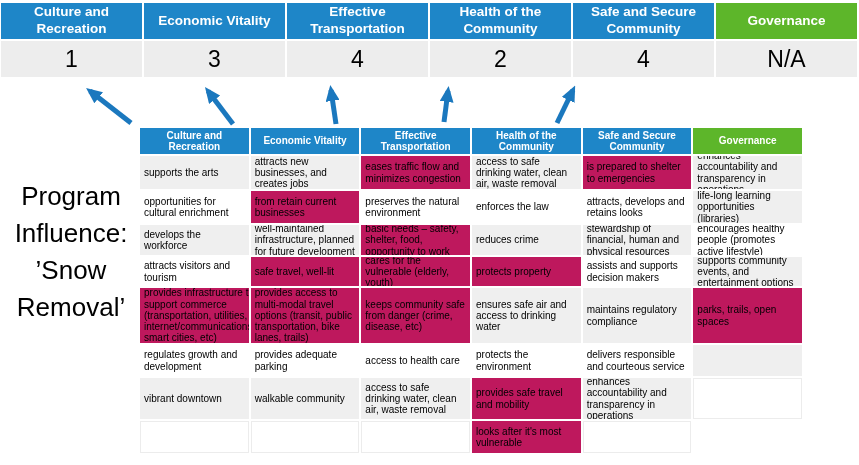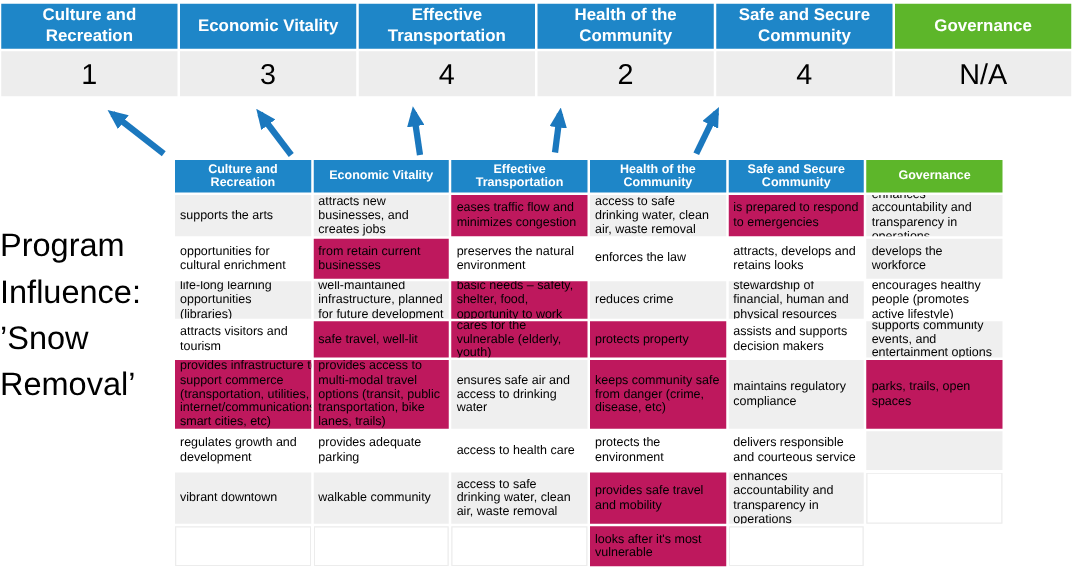"is prepared to respond to" div.m-cell { text: respond -> shelter }
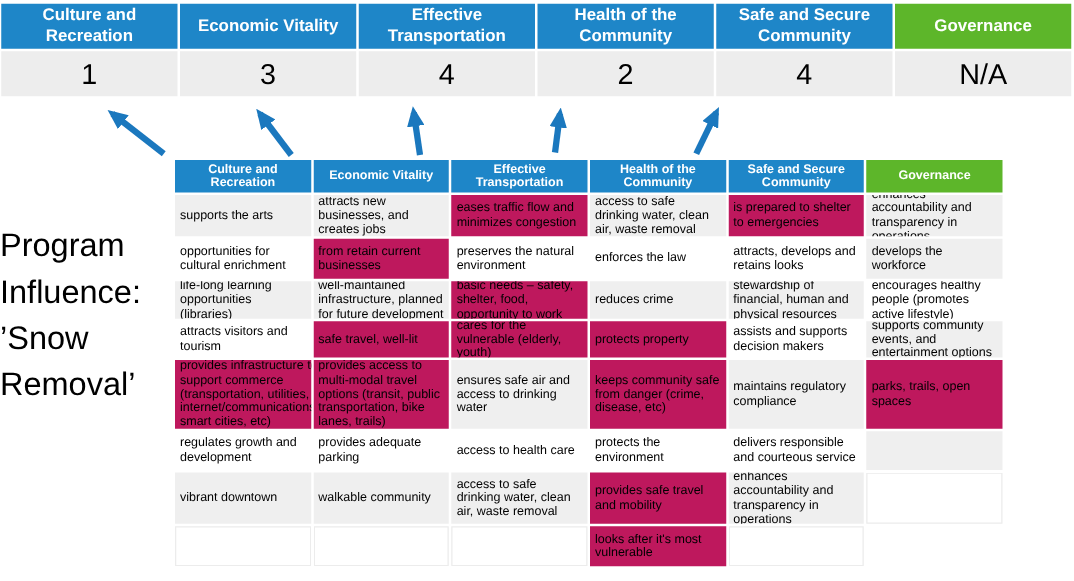"Program" .program { text-align: left -> center }
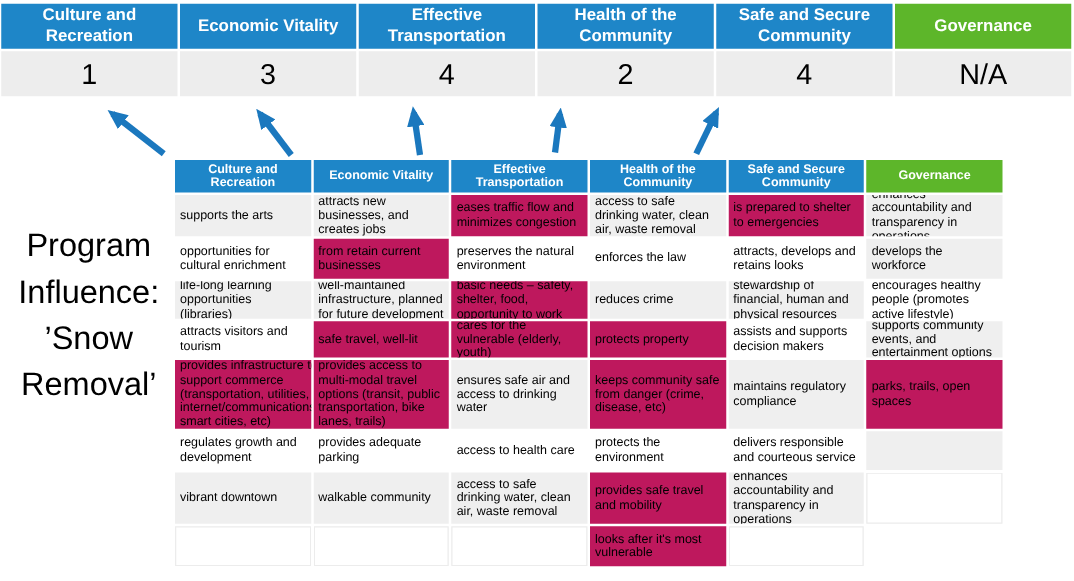"develops the workforce" div.m-cell { order: before "life-long learning opportunities" -> after "life-long learning opportunities" }
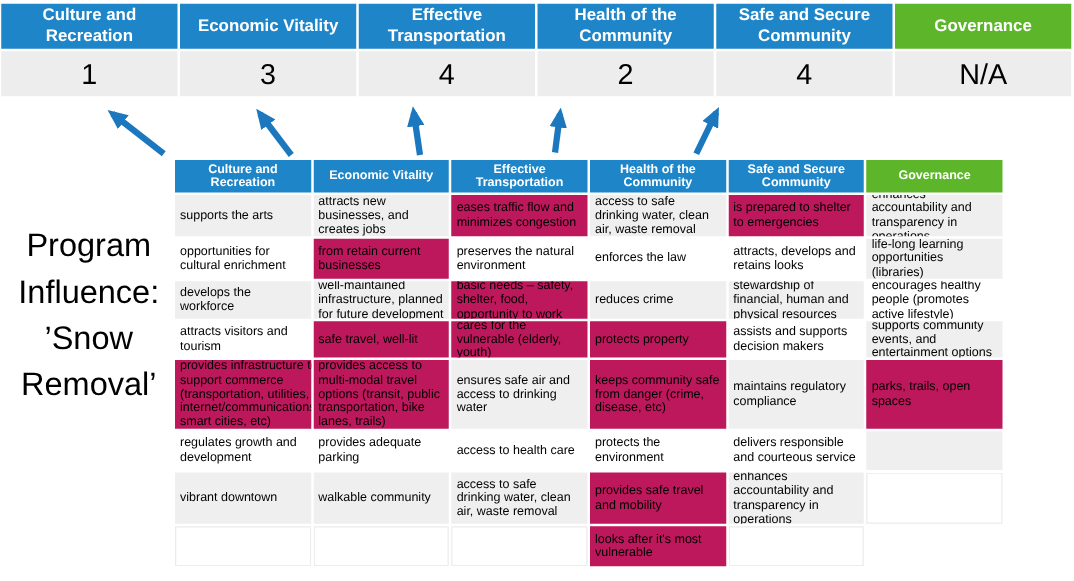"ensures safe air and access" div.m-cell { order: before "keeps community safe from danger" -> after "keeps community safe from danger" }
